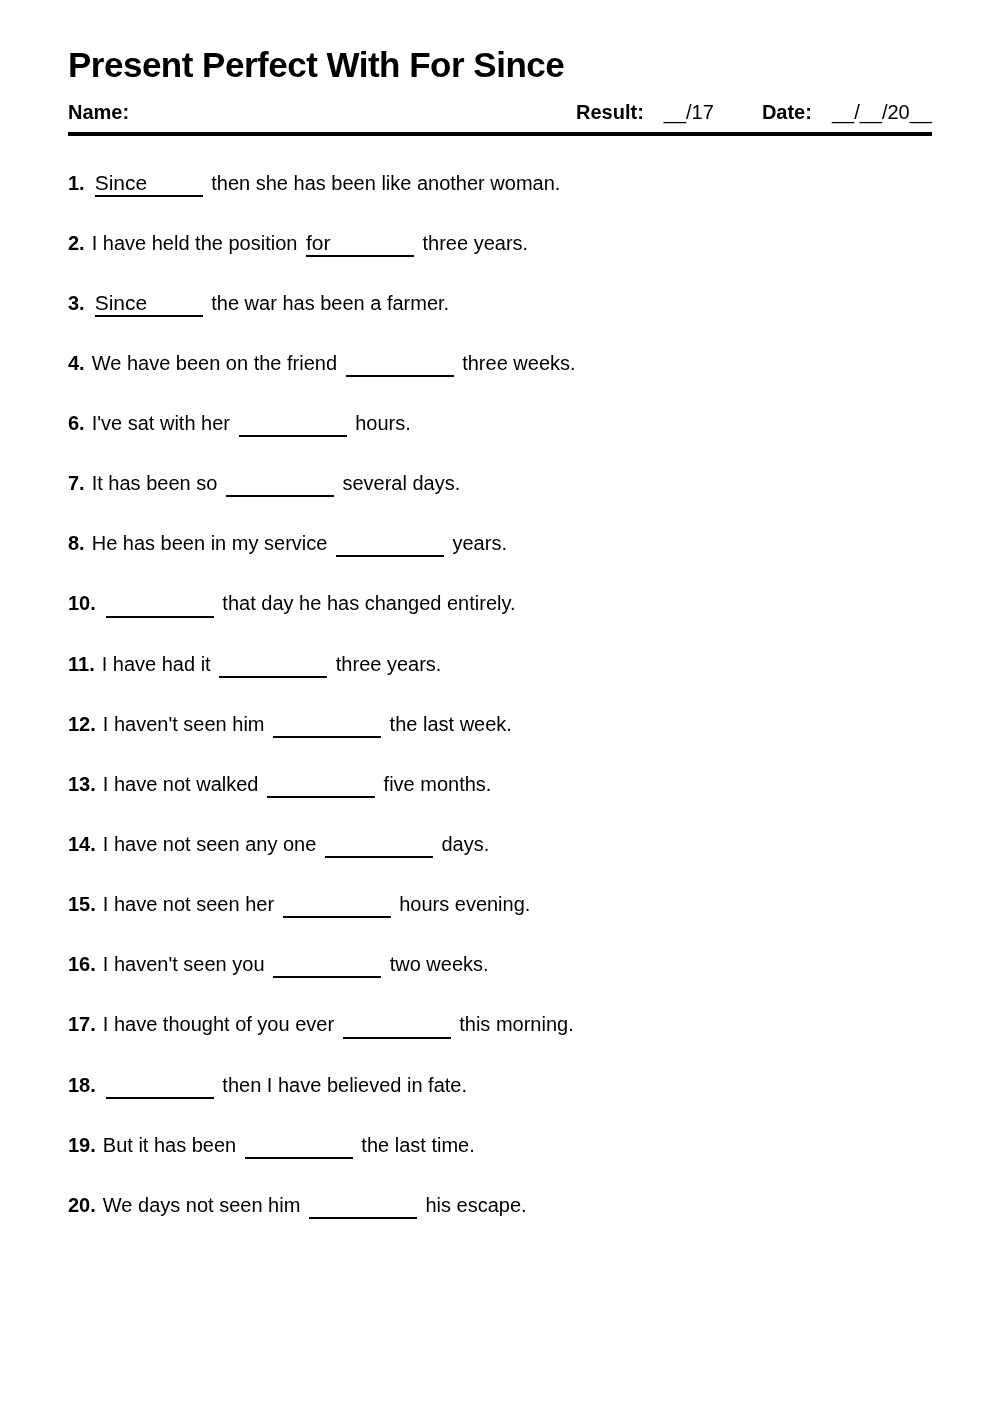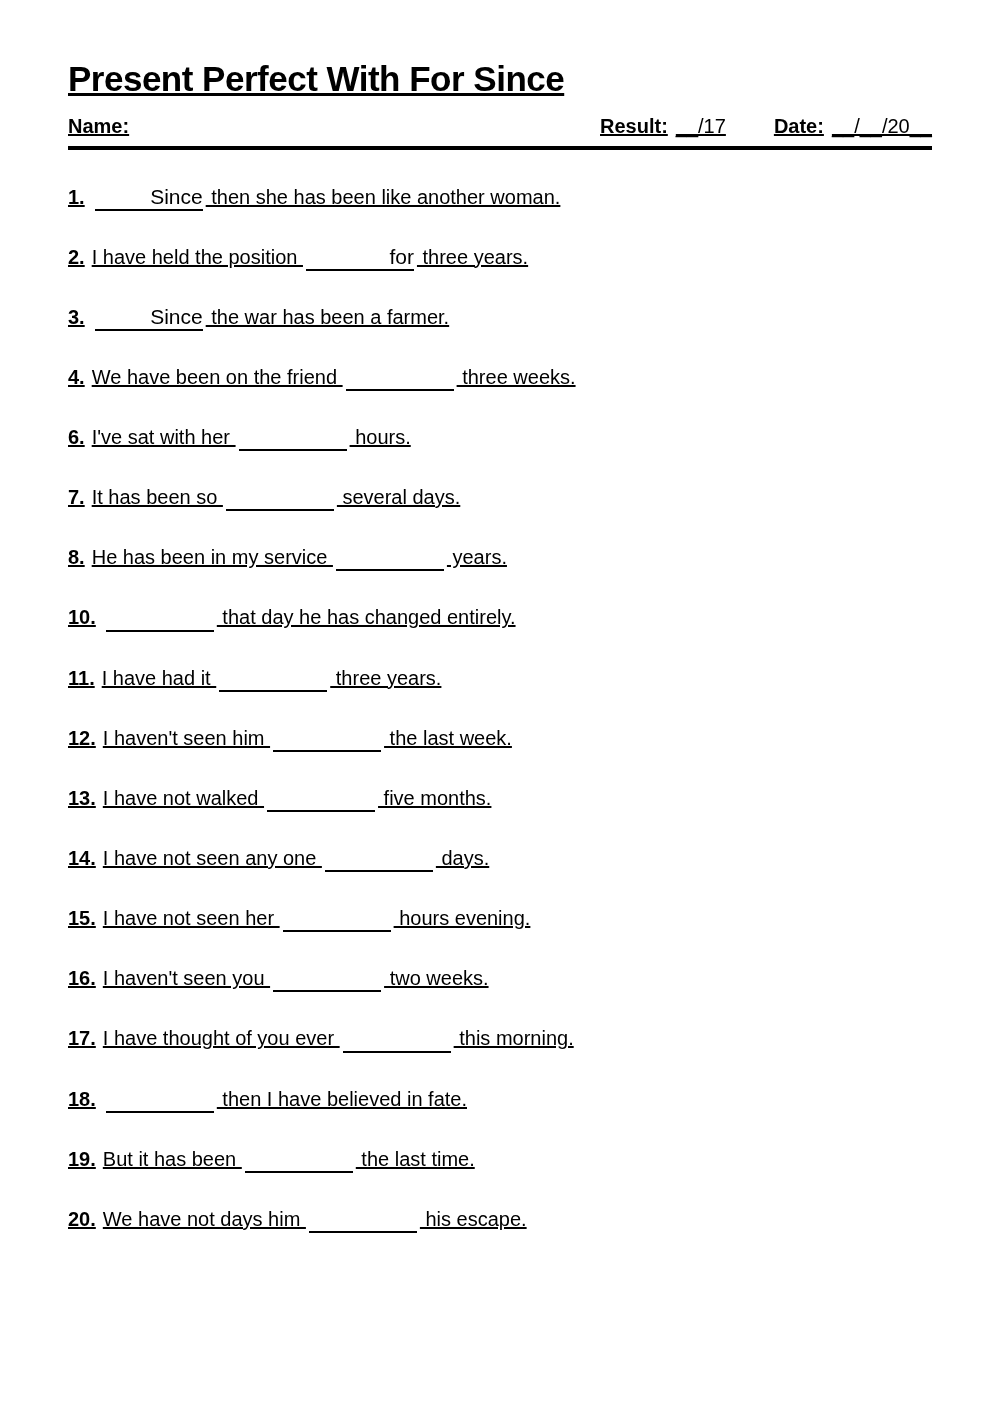"Present Perfect With For Since" .page { padding: 60px 68px 40px 68px -> 46px 68px 40px 68px; text-decoration: underline -> none }
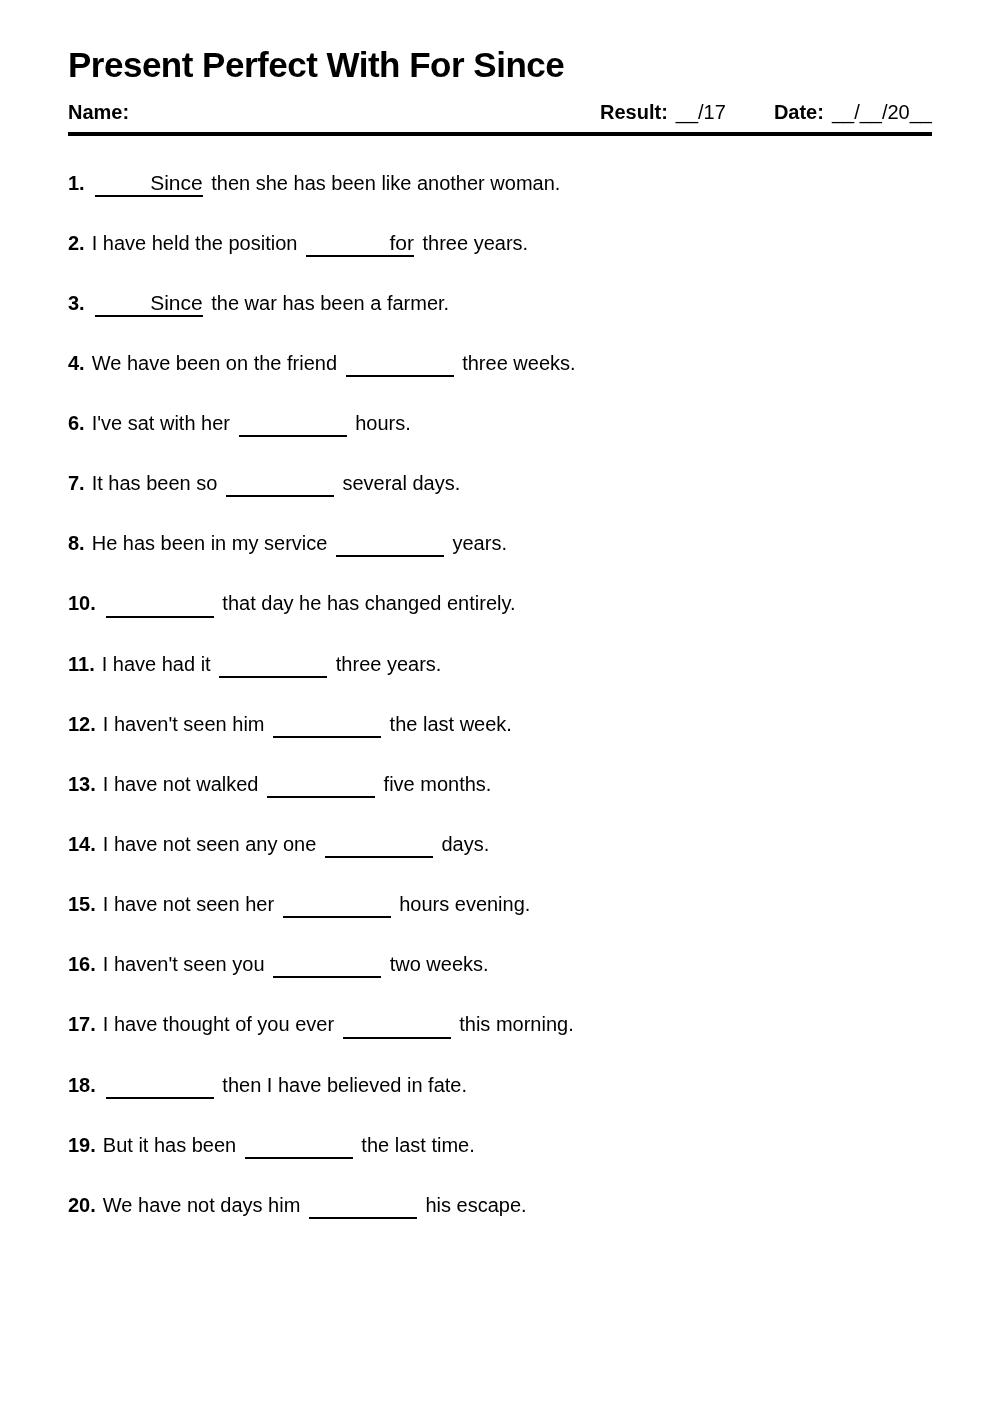"Result:" .hdr-group { gap: 8px -> 20px }
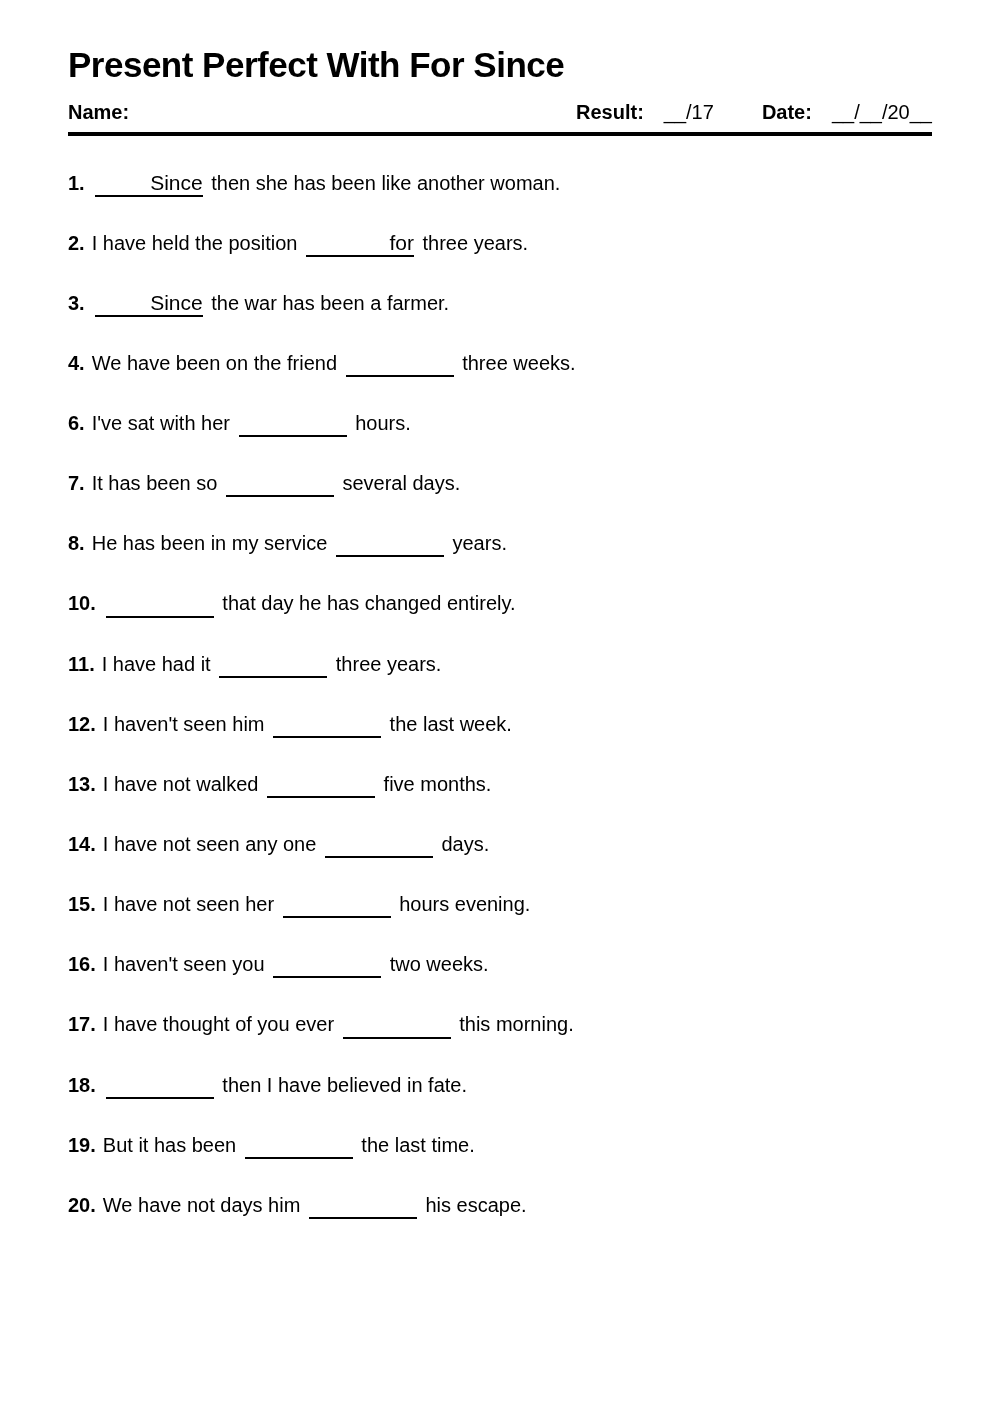"Since" .blank { text-align: right -> left }
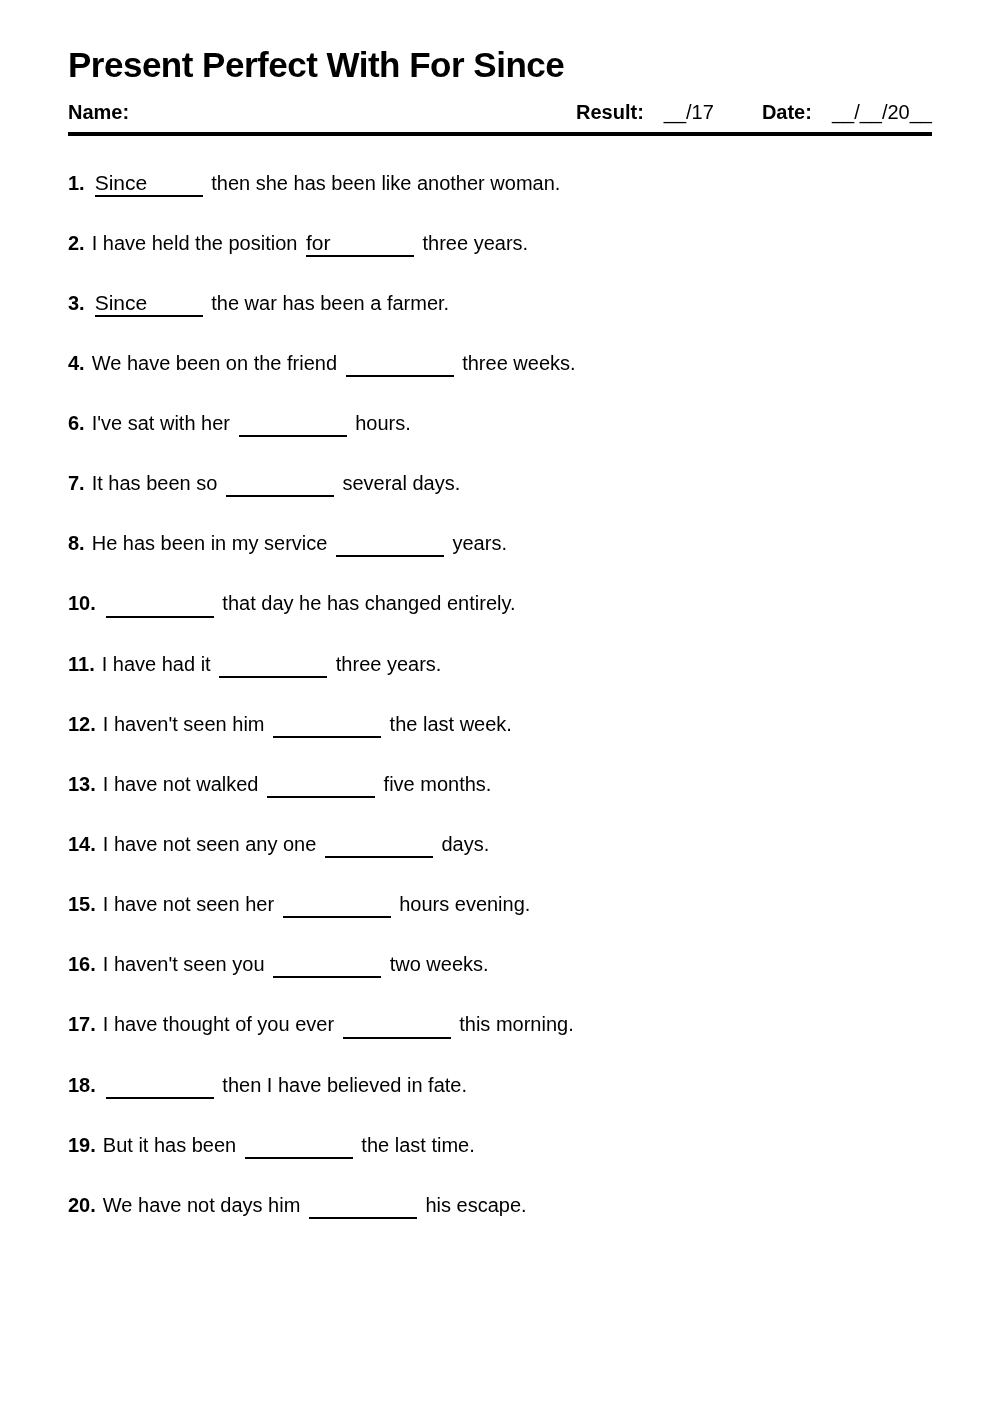"We have not days him" span.qpre { text: have not days -> days not seen }
